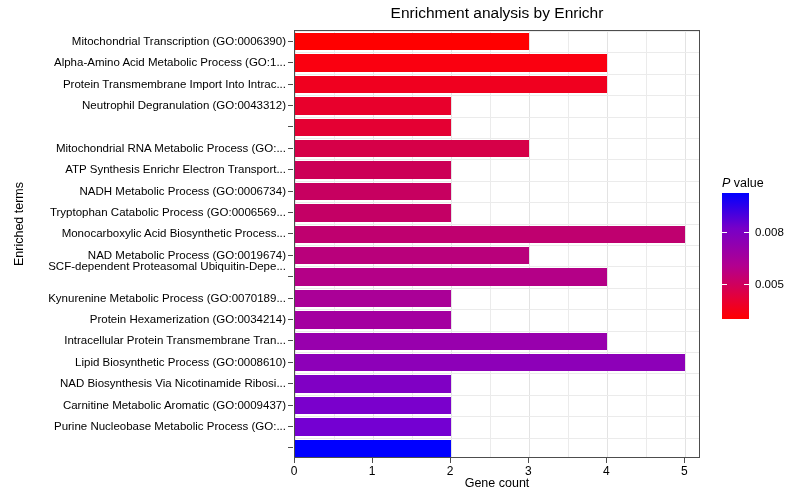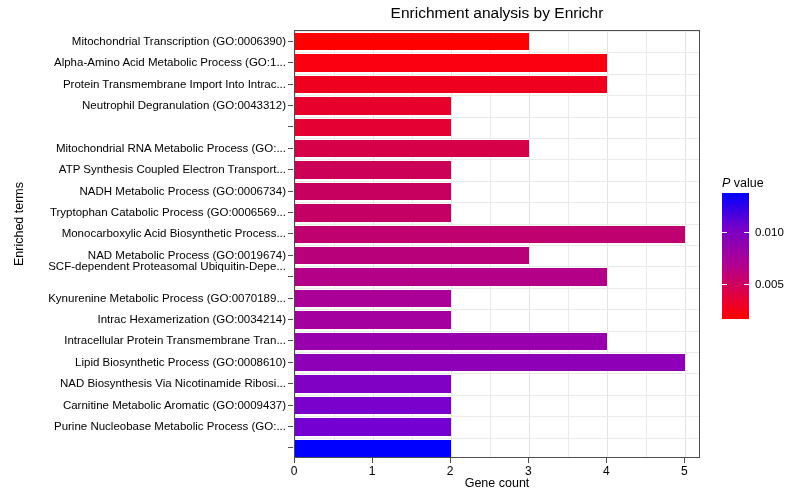"ATP Synthesis Coupled Electron" div.ytick-label { text: Coupled -> Enrichr }
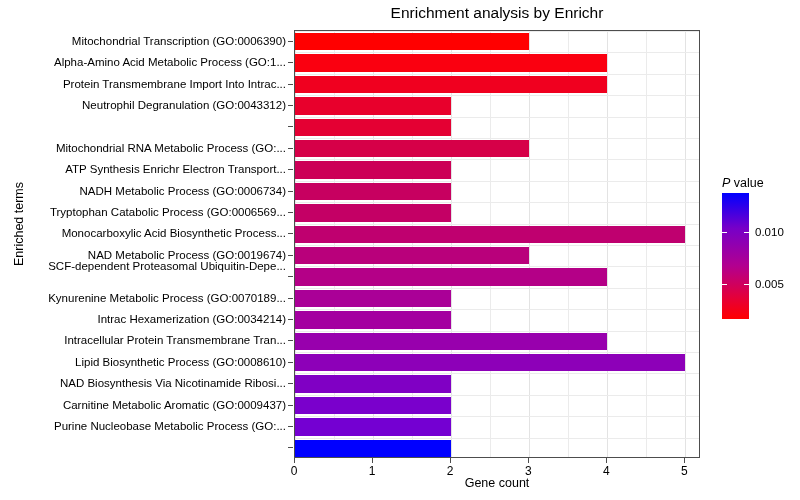"0.010" div.legend-label { text: 0.010 -> 0.008 }
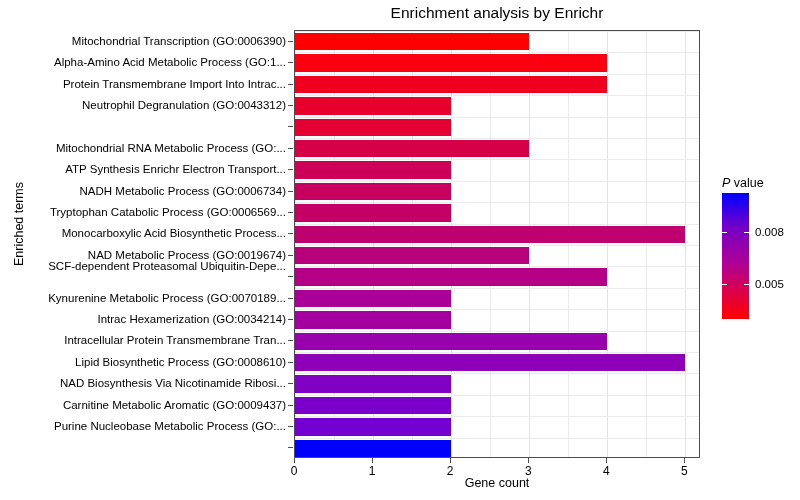"Intrac Hexamerization (GO:0034214)" div.ytick-label { text: Intrac -> Protein }
